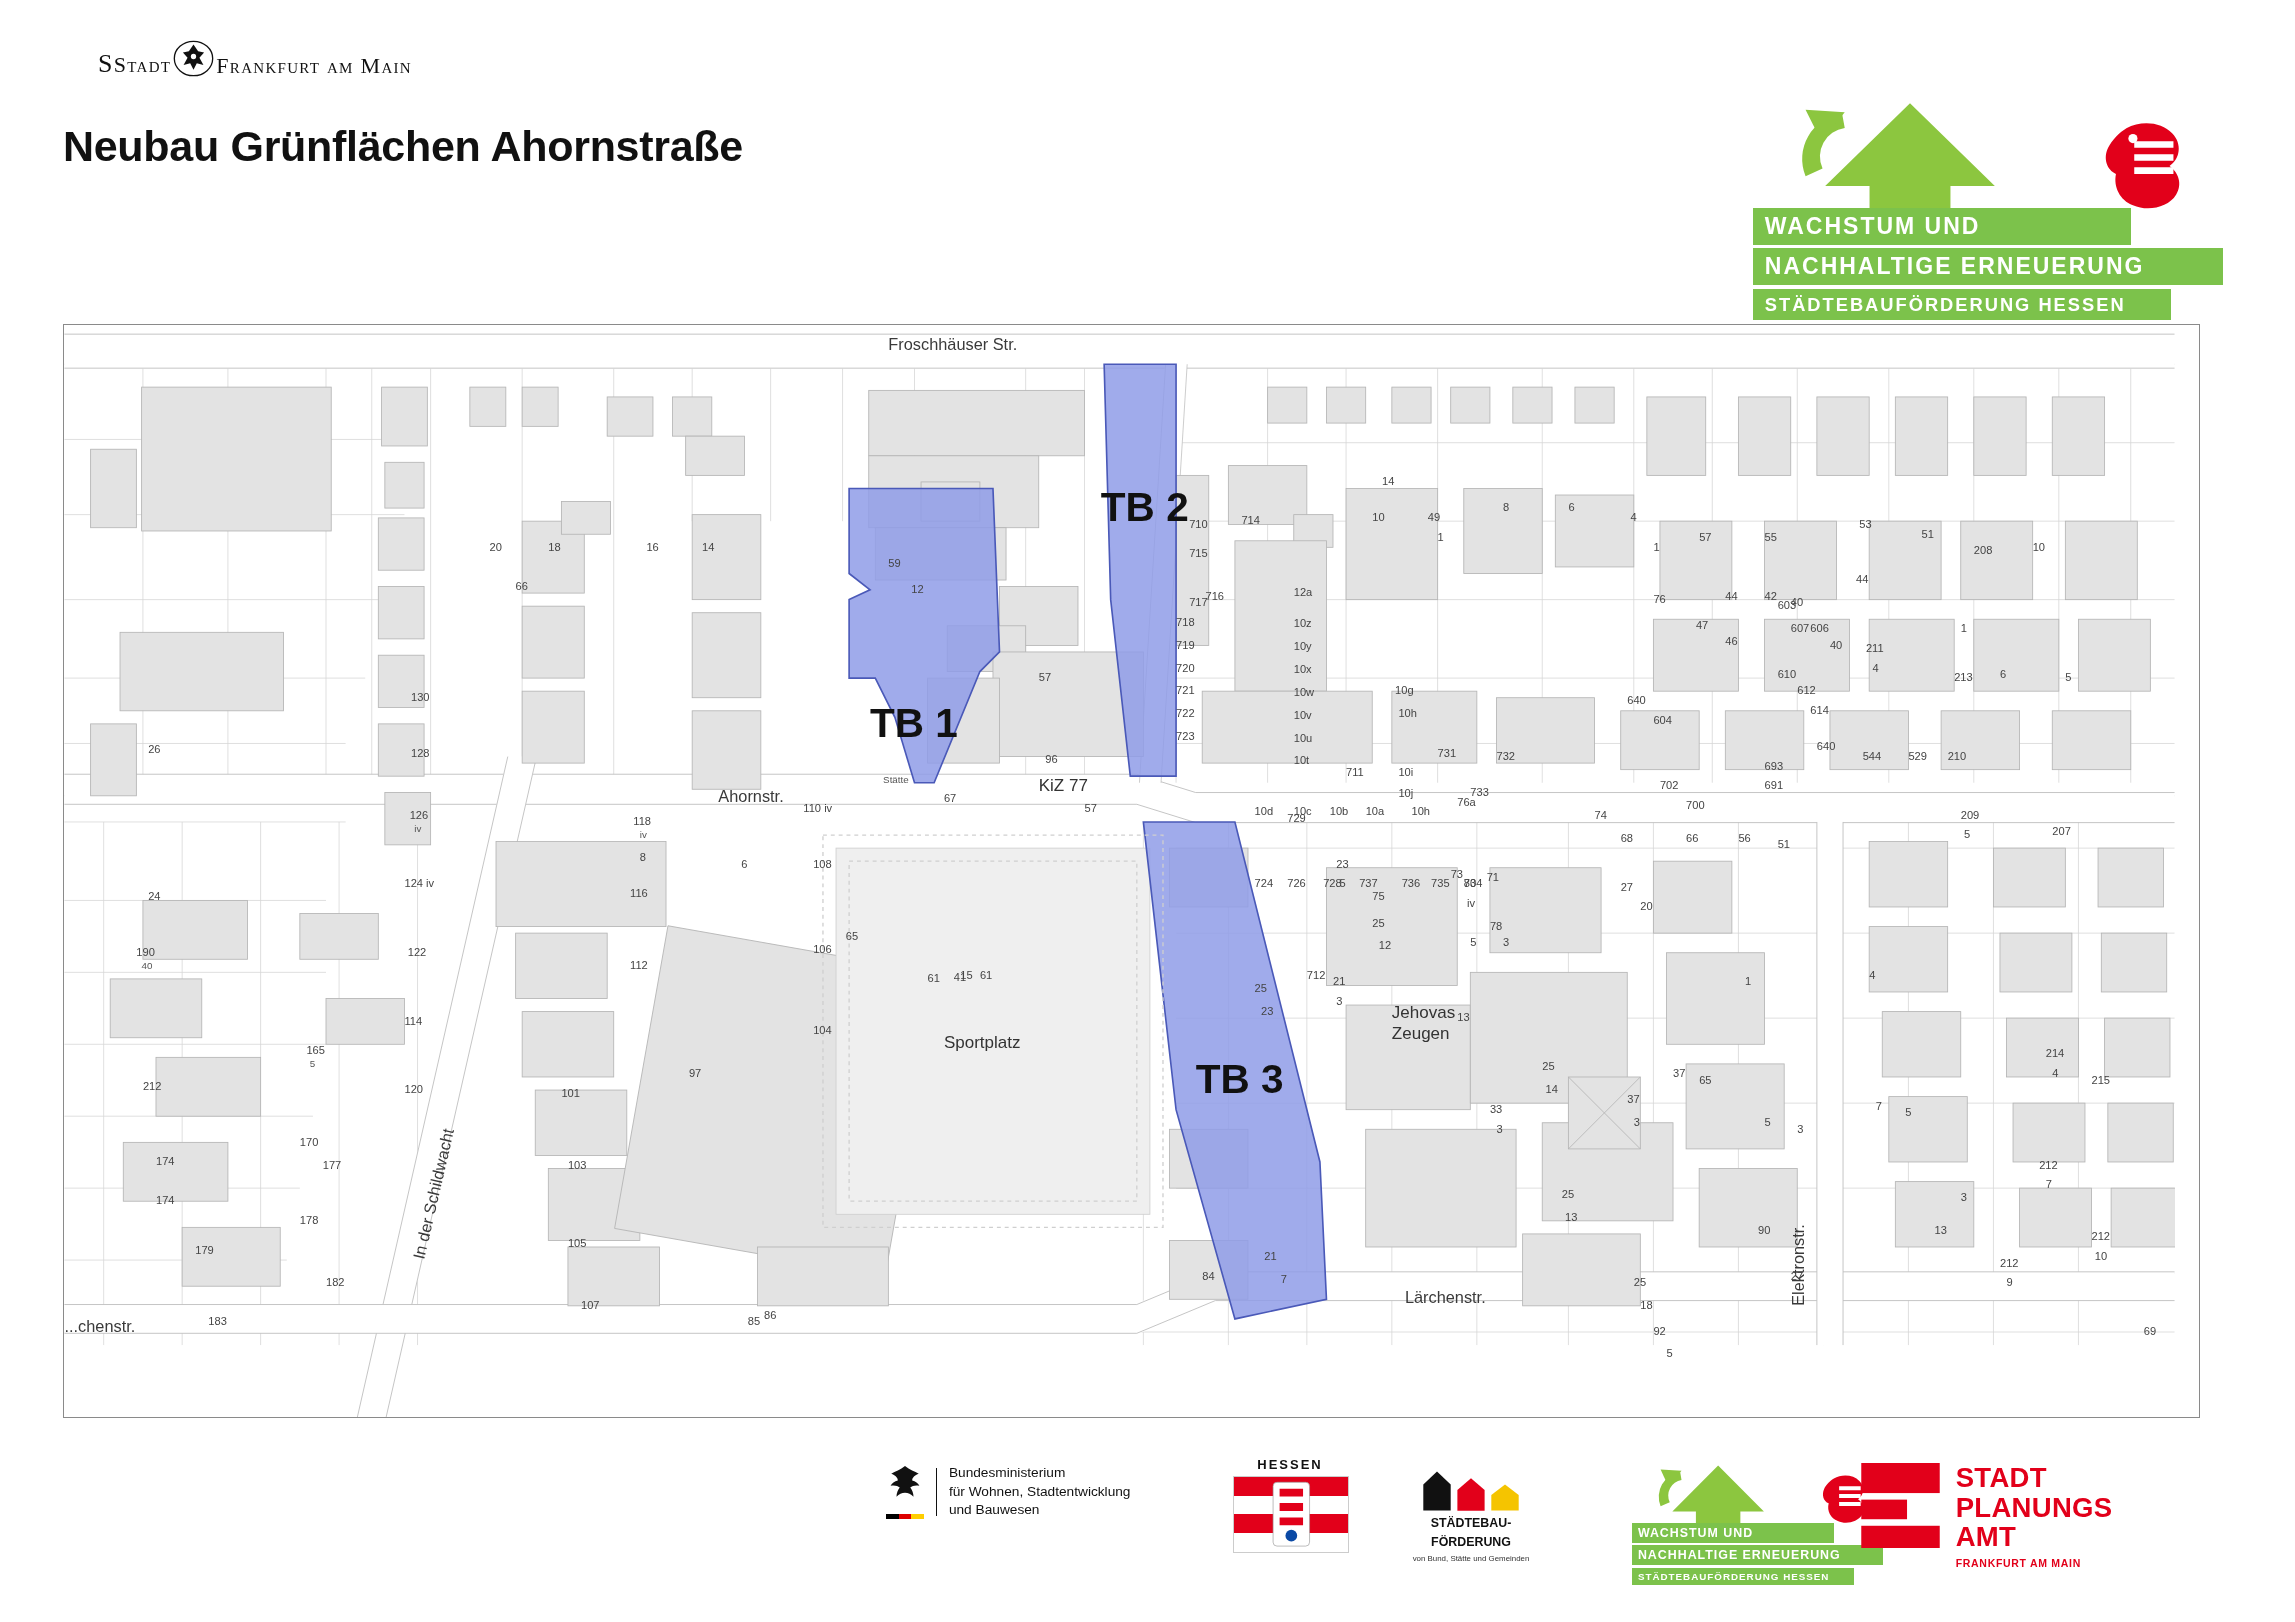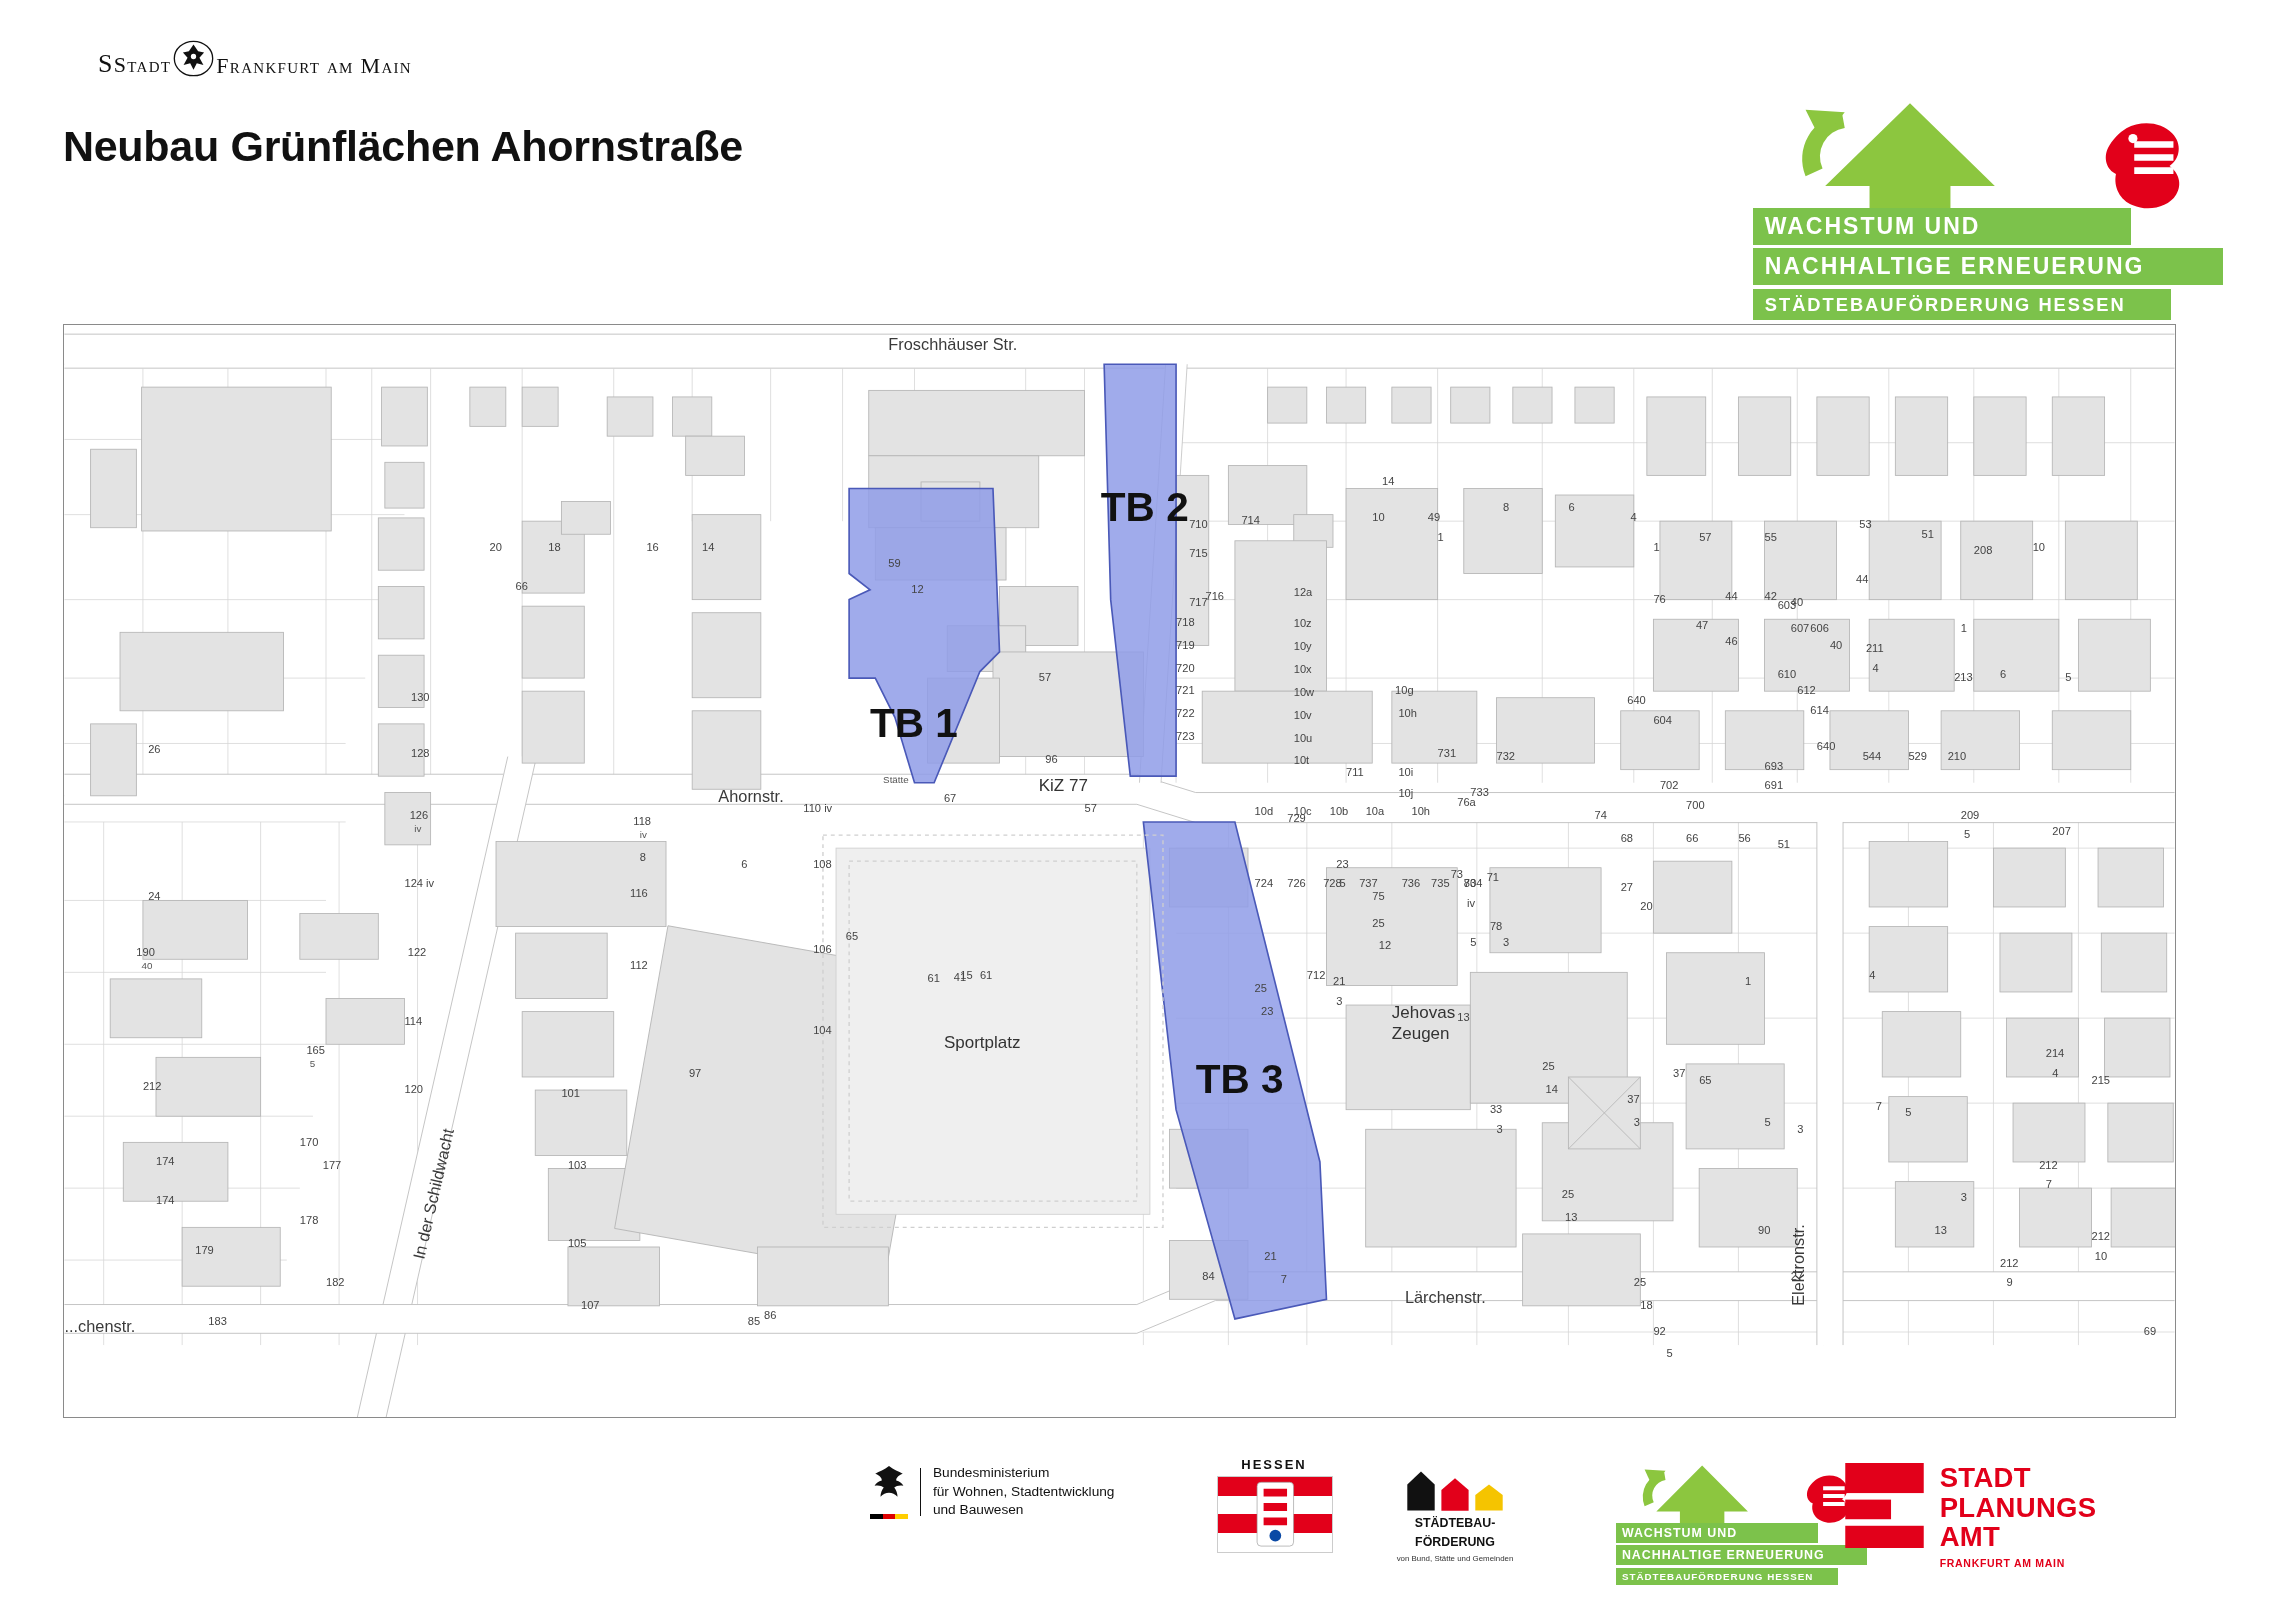"Froschhäuser Str." #map-frame { padding-left: none -> 24px }
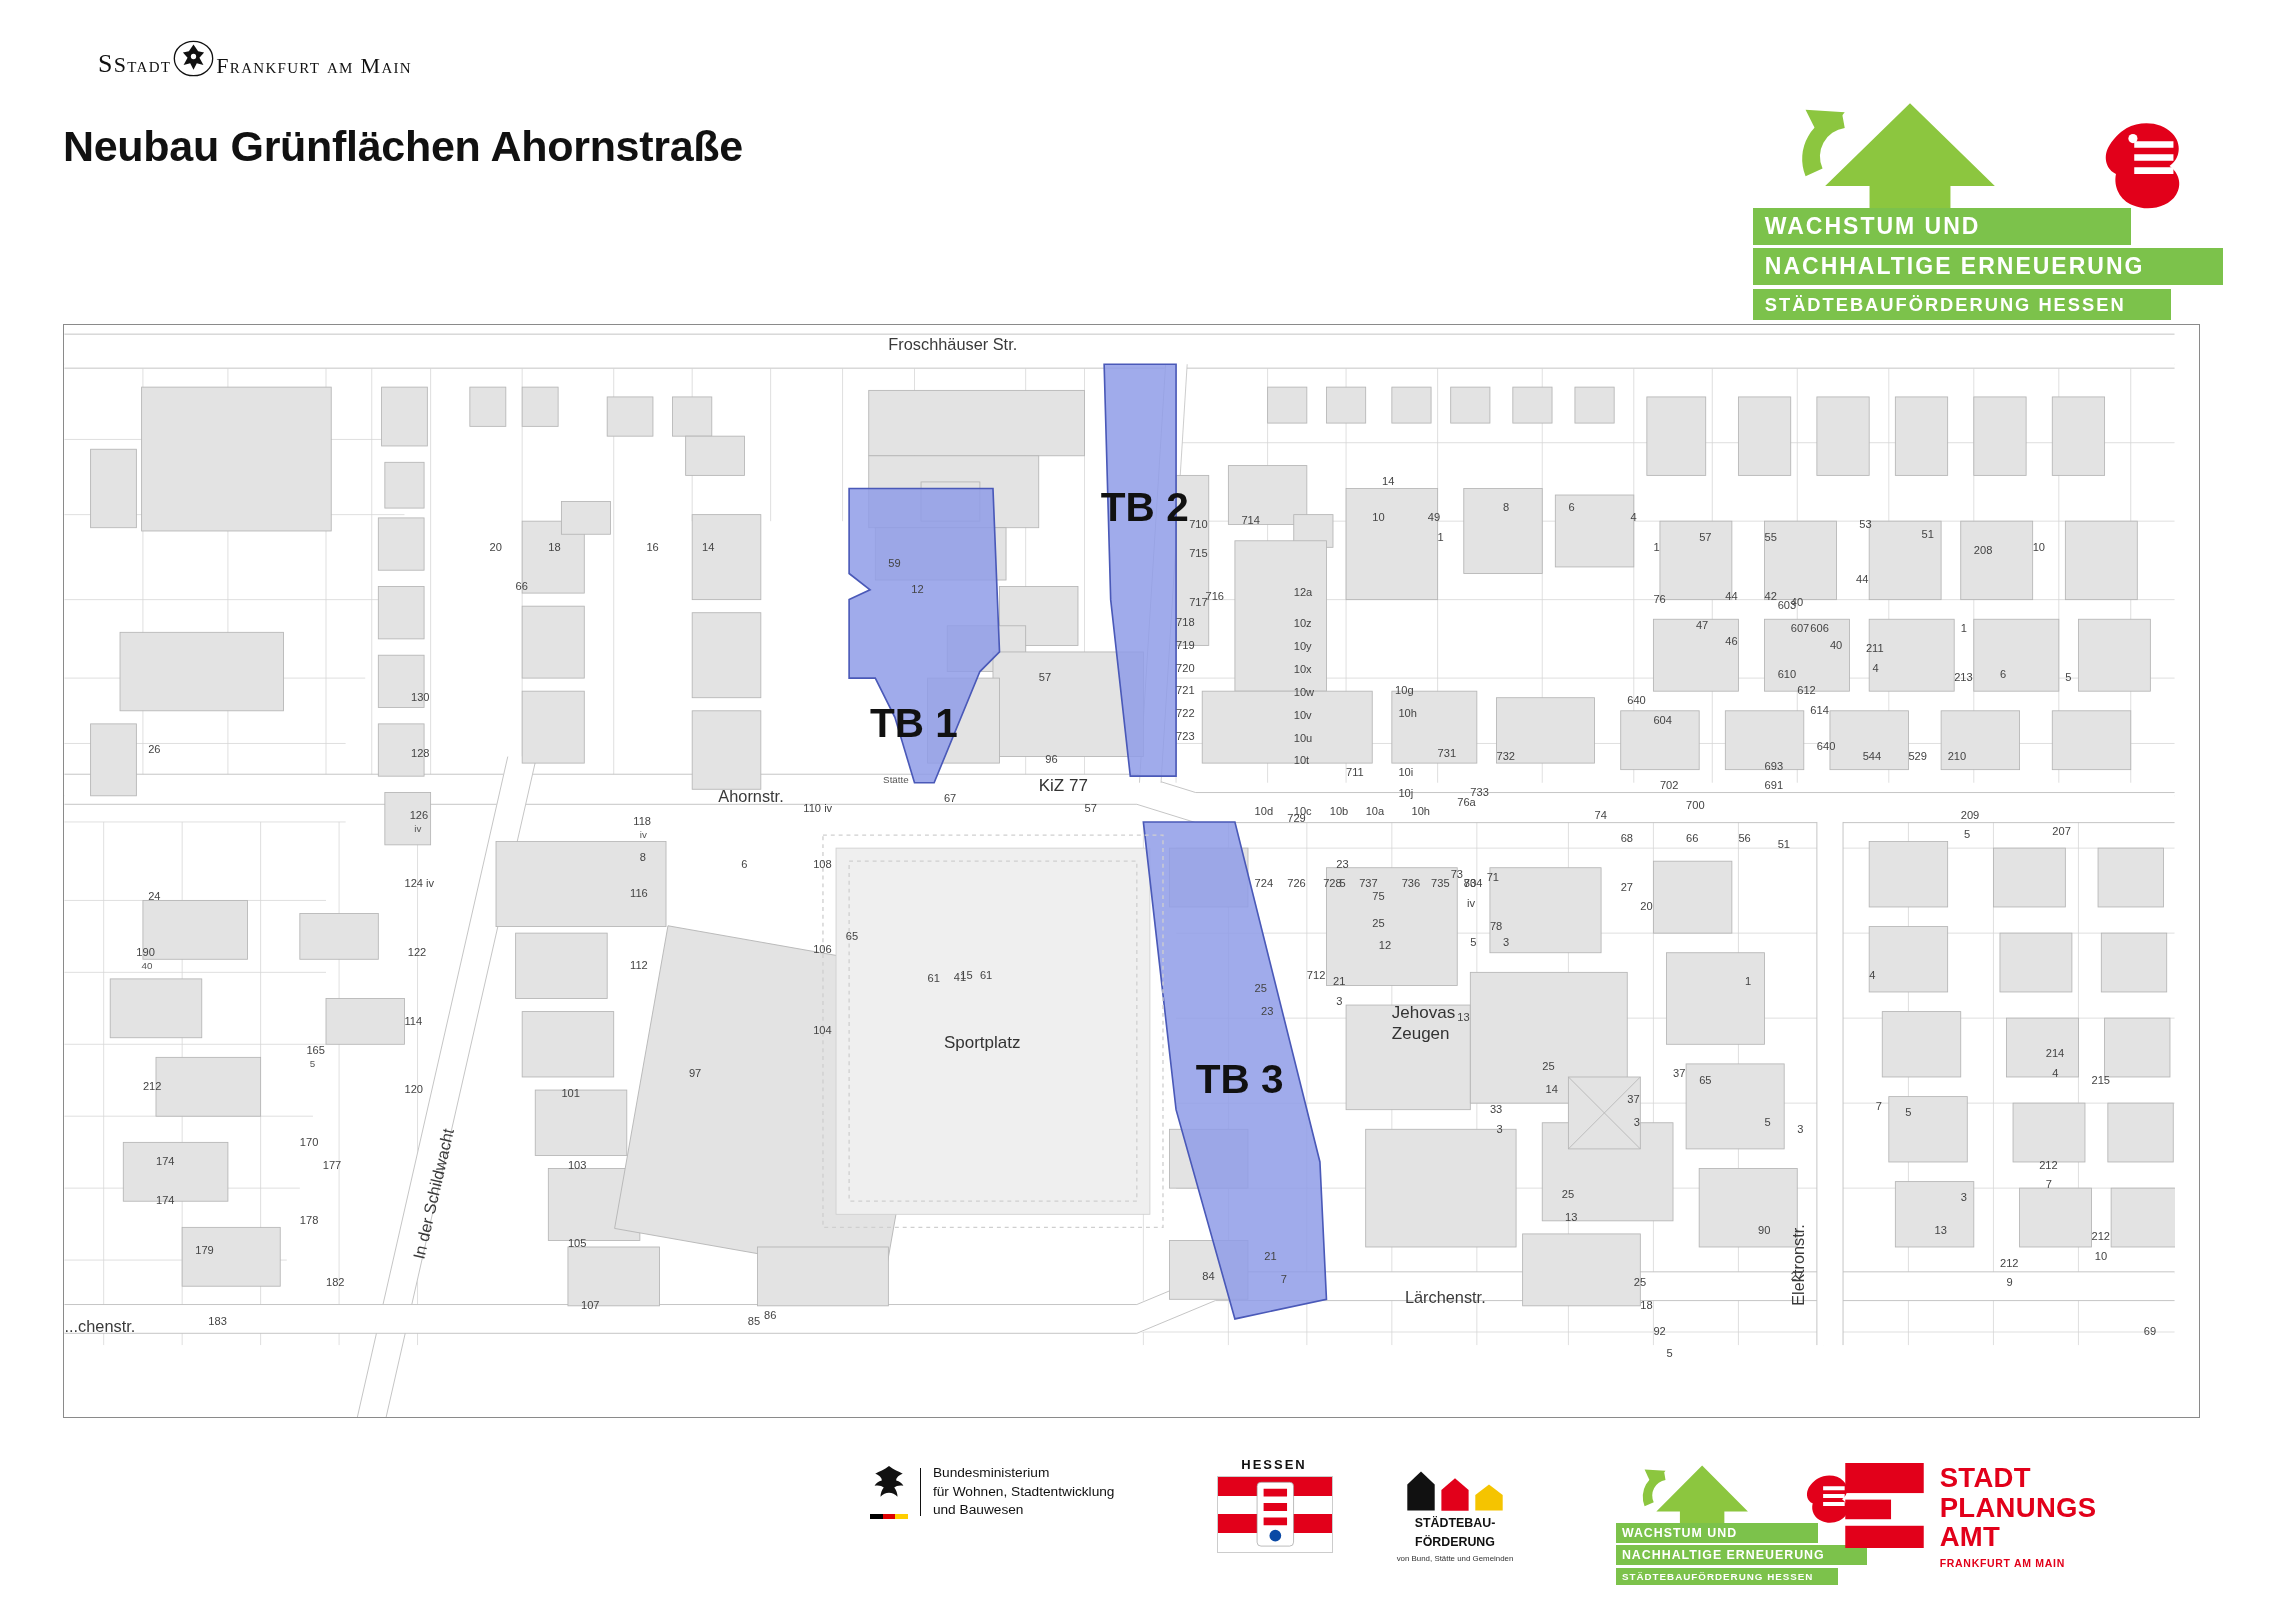"Bundesministerium" #footer { left: 0 -> 16px }
